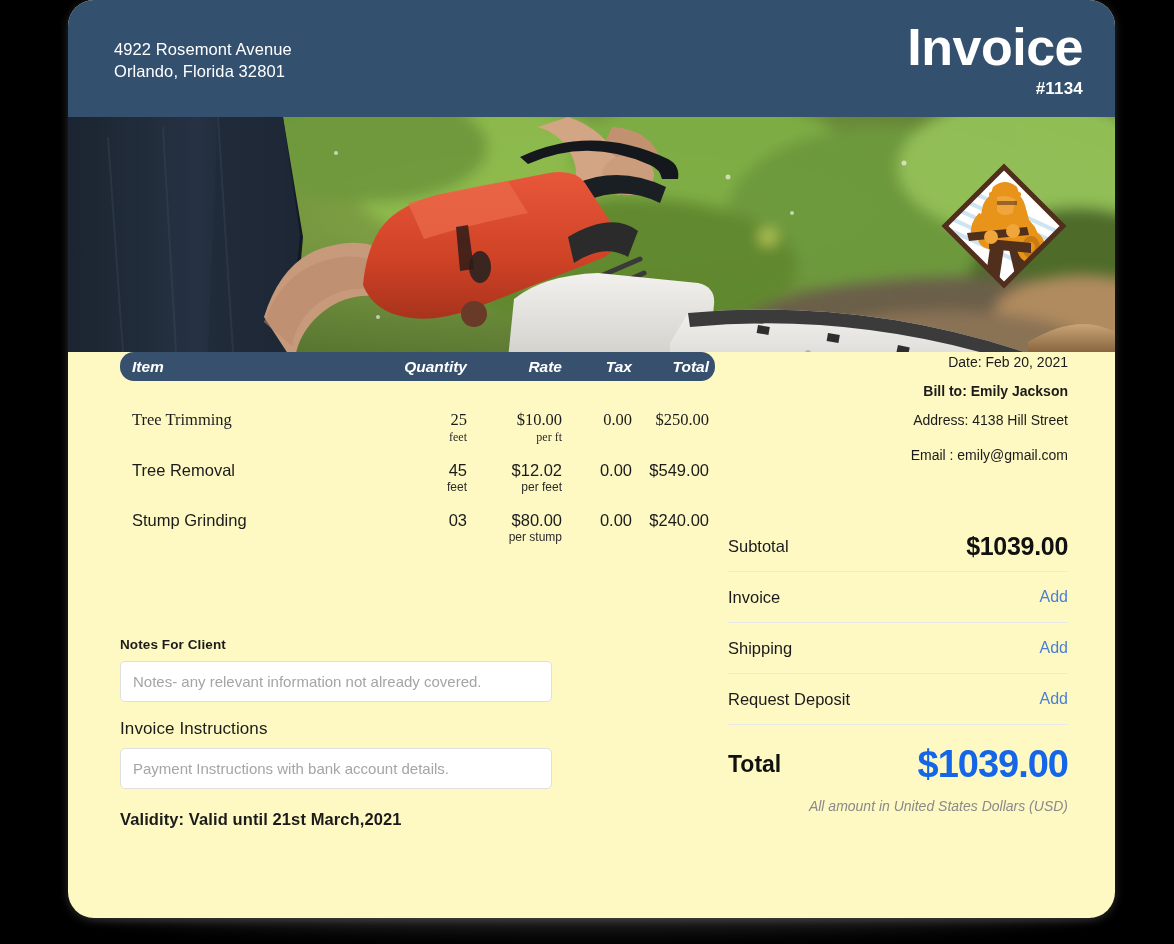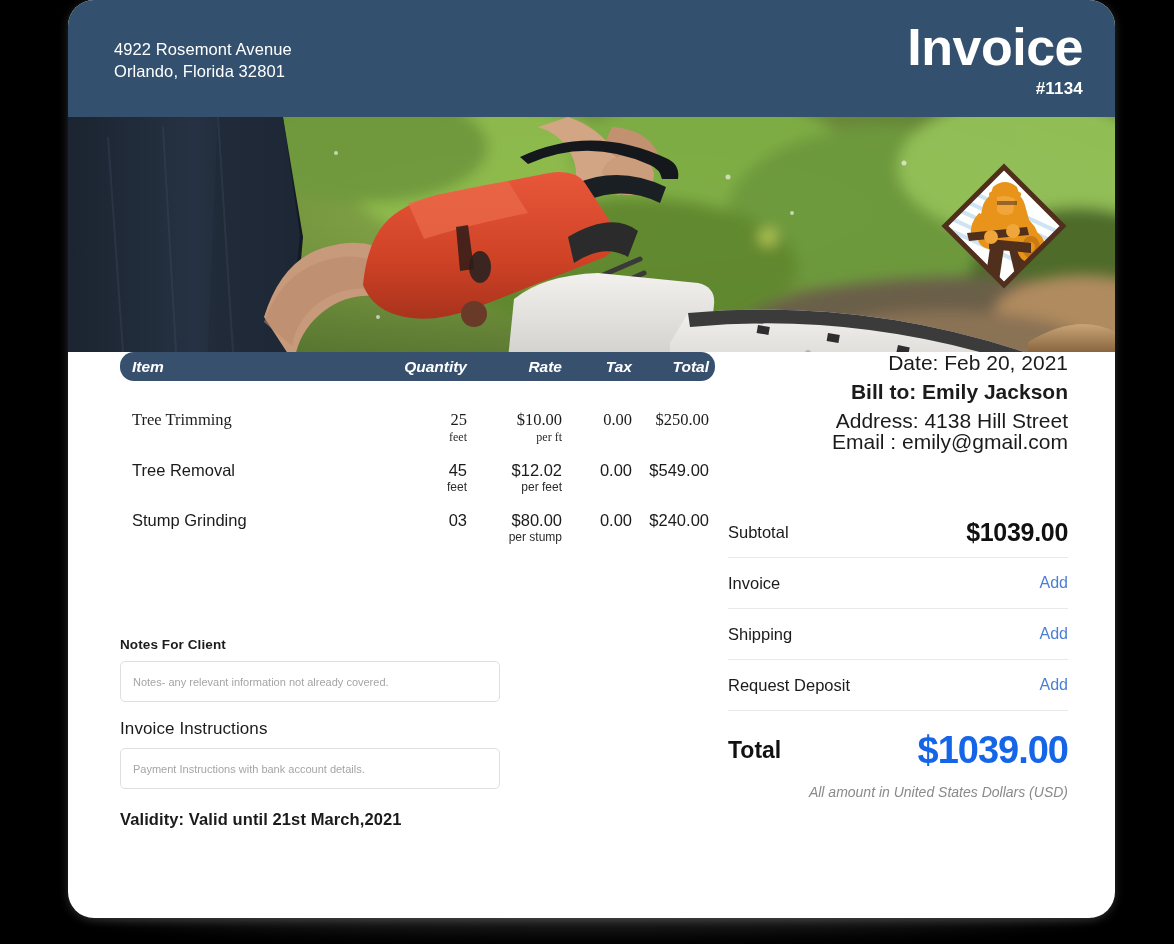"4922 Rosemont Avenue" .card { background: #ffffff -> #fef9c3 }
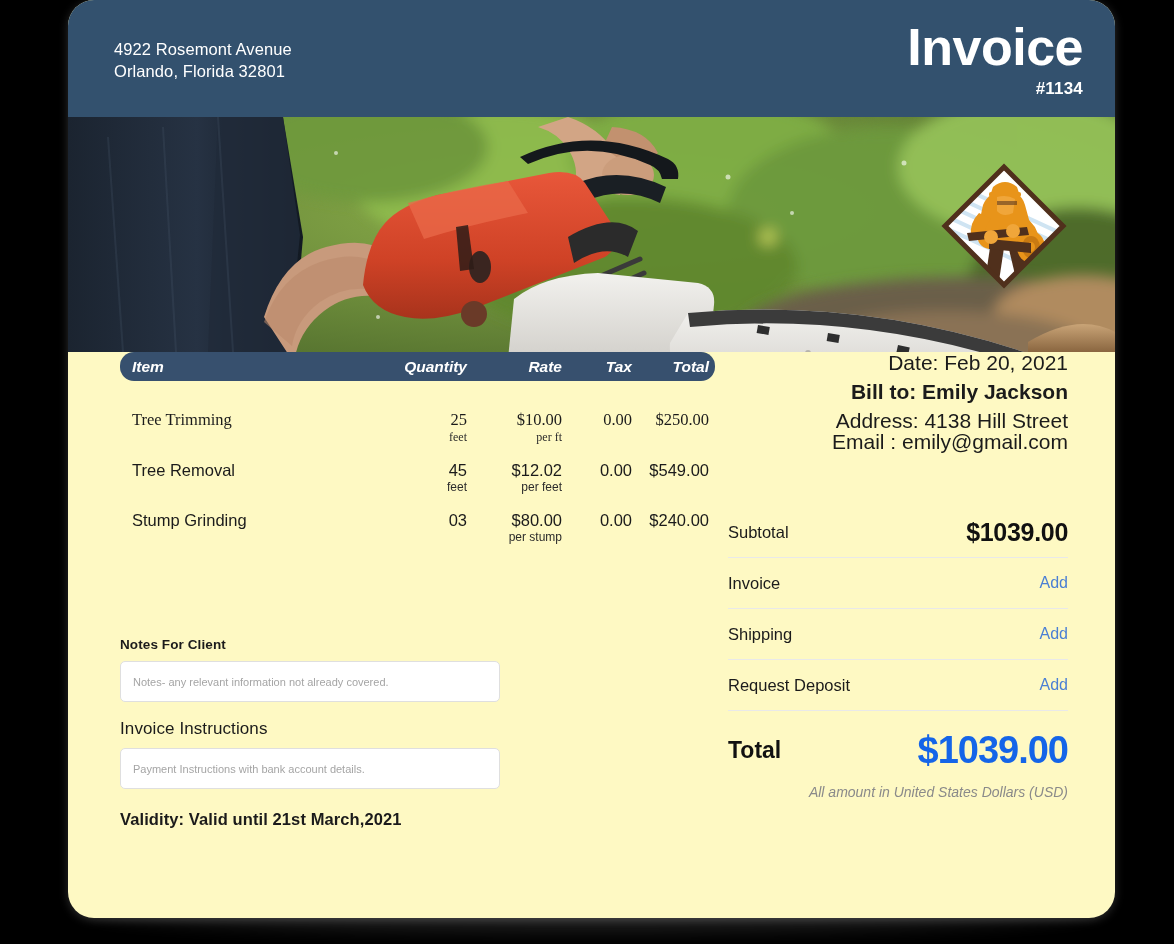"Date: Feb 20, 2021" .bill-line { font-size: 21px -> 14px }
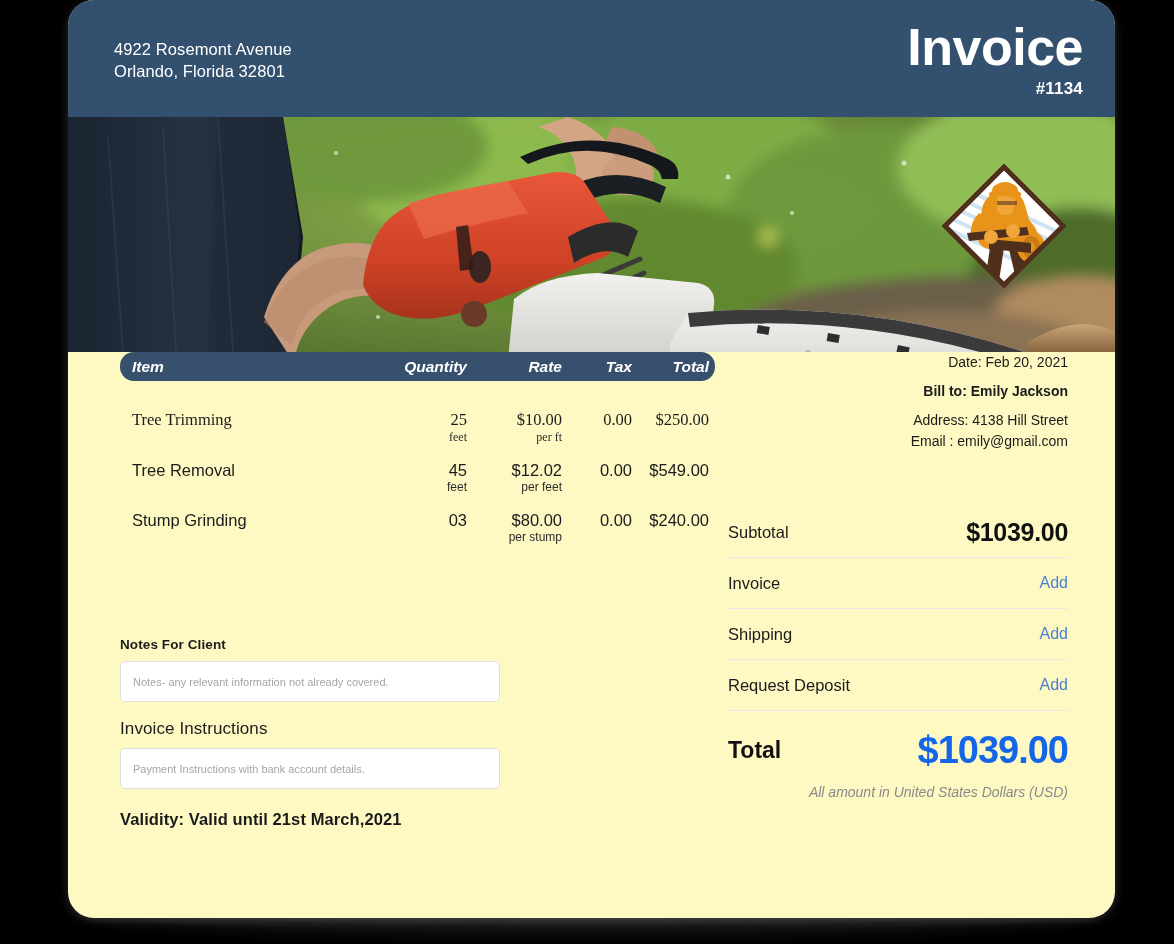"Address: 4138 Hill Street" div.bill-line { margin-bottom: 0 -> 14px }
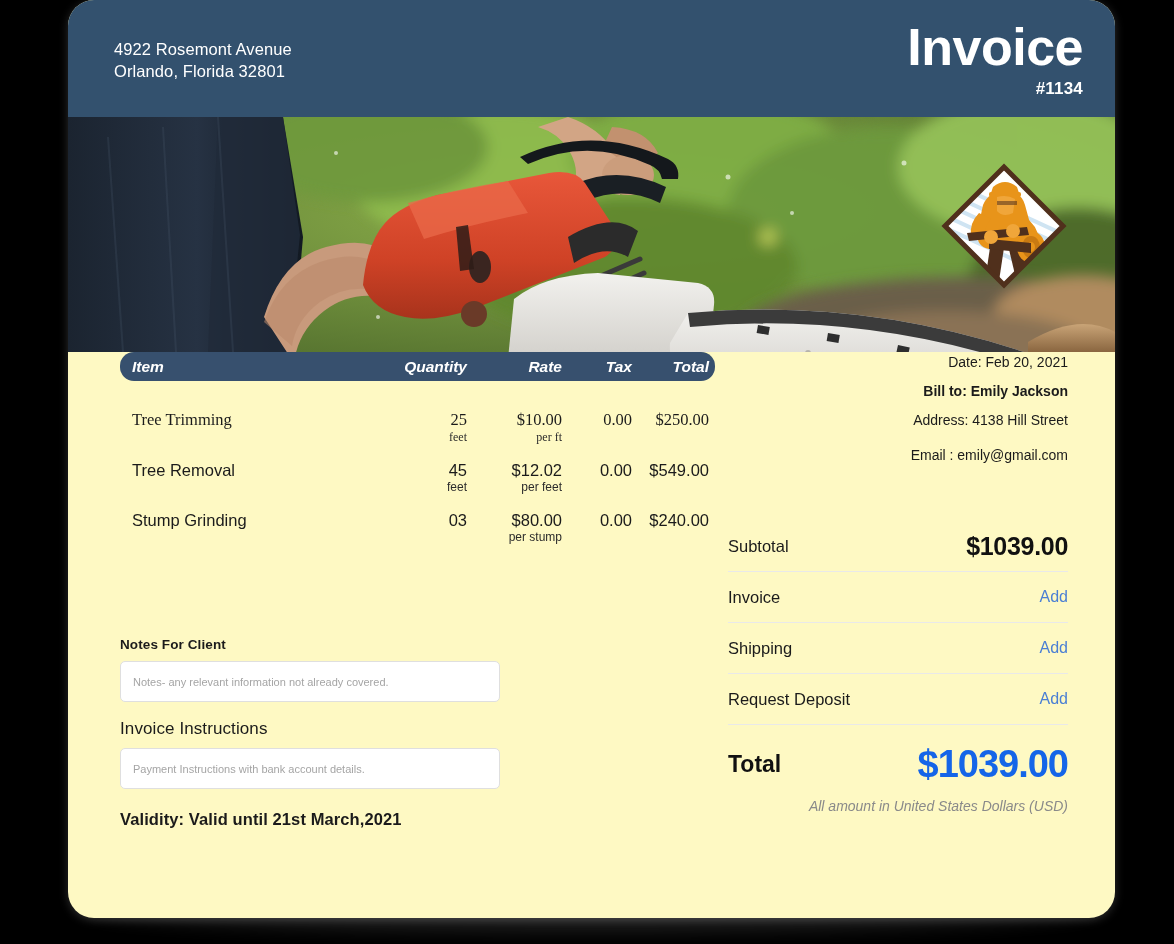"Notes- any relevant information not" .field { font-size: 11px -> 15px; width: 380px -> 432px }
